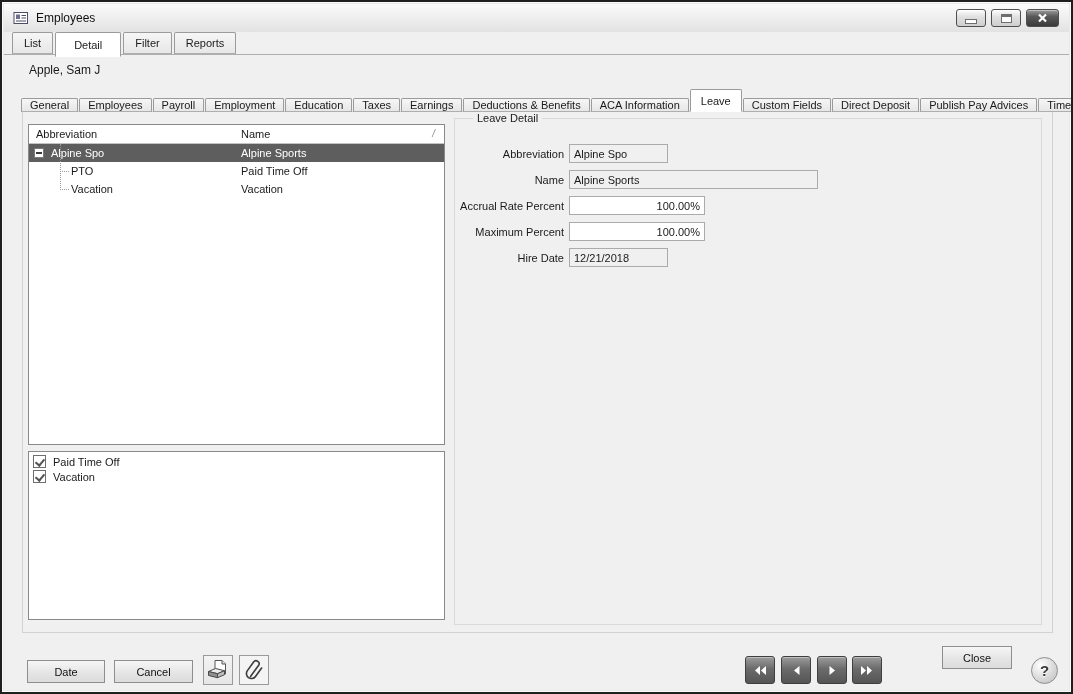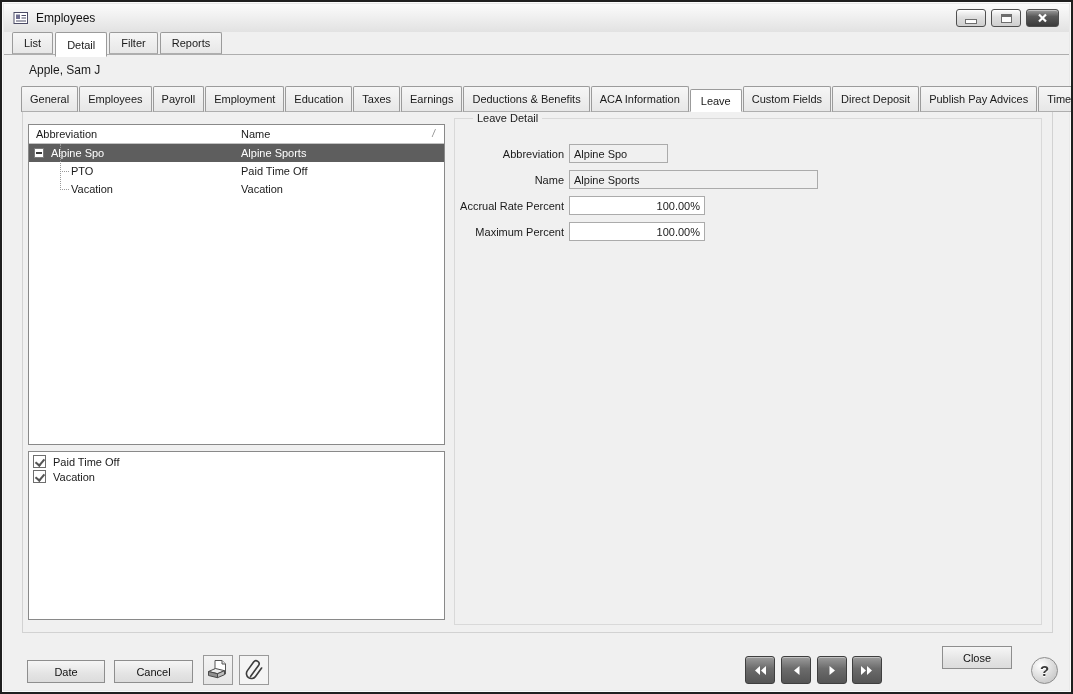"Detail" .tab.active { padding: 0 11px -> 0 18px }
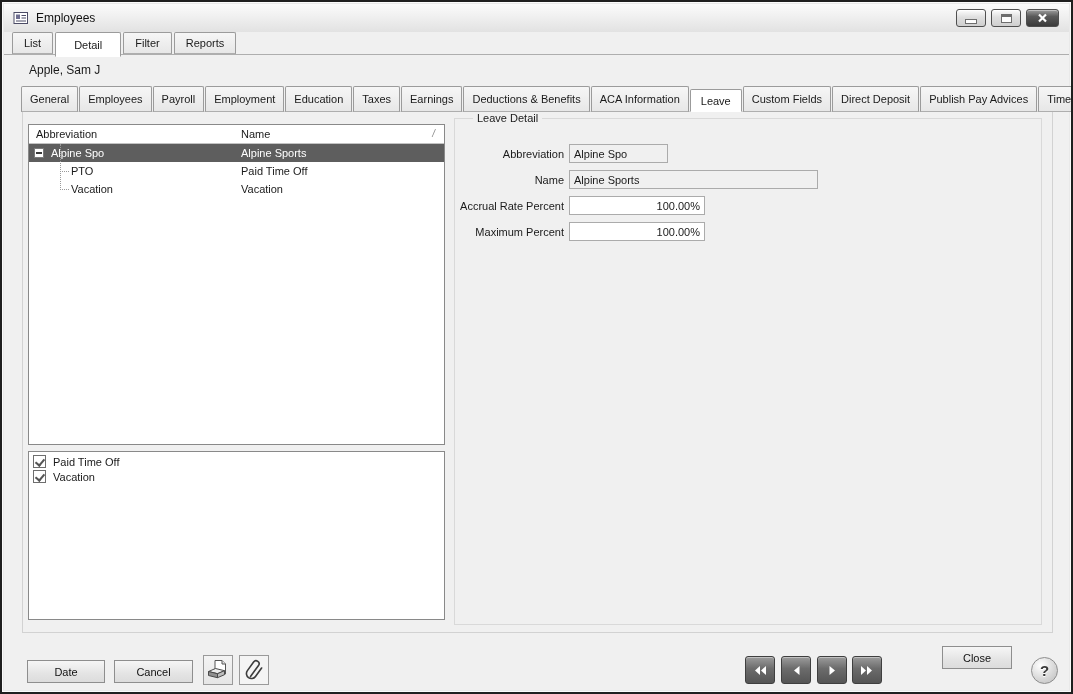"General" .detail-tabs .tab { padding: 12px 8px -> 0 8px }
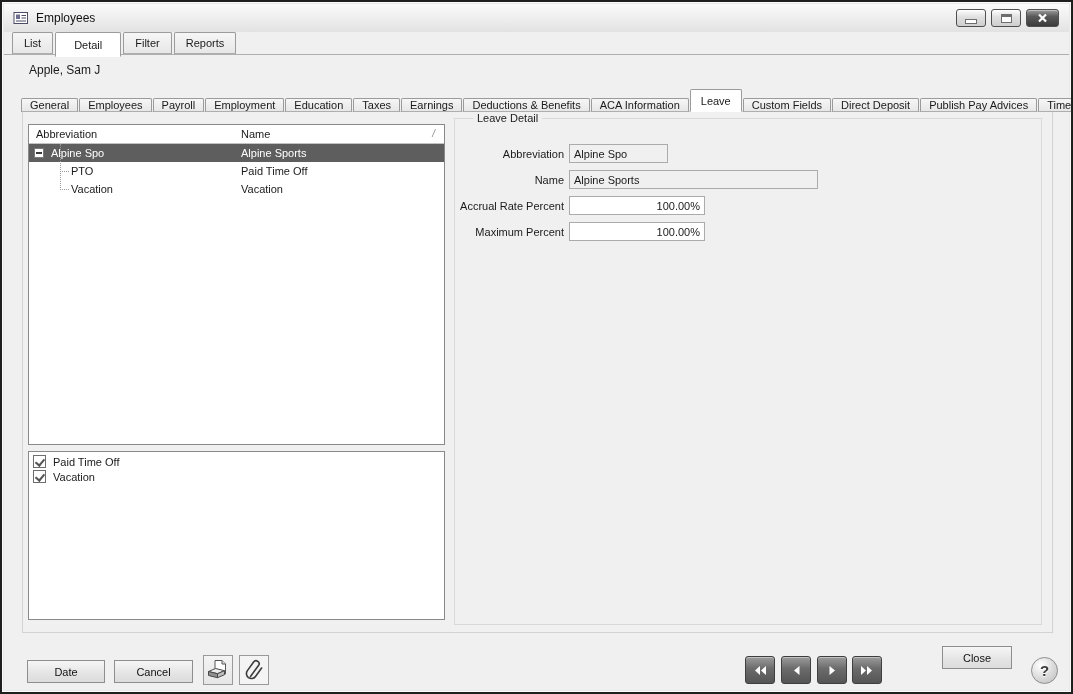"Hire Date" div.field-row { html: none -> <div> <span>Hire Date</span> <span>12/21/2018</span> </div> }
